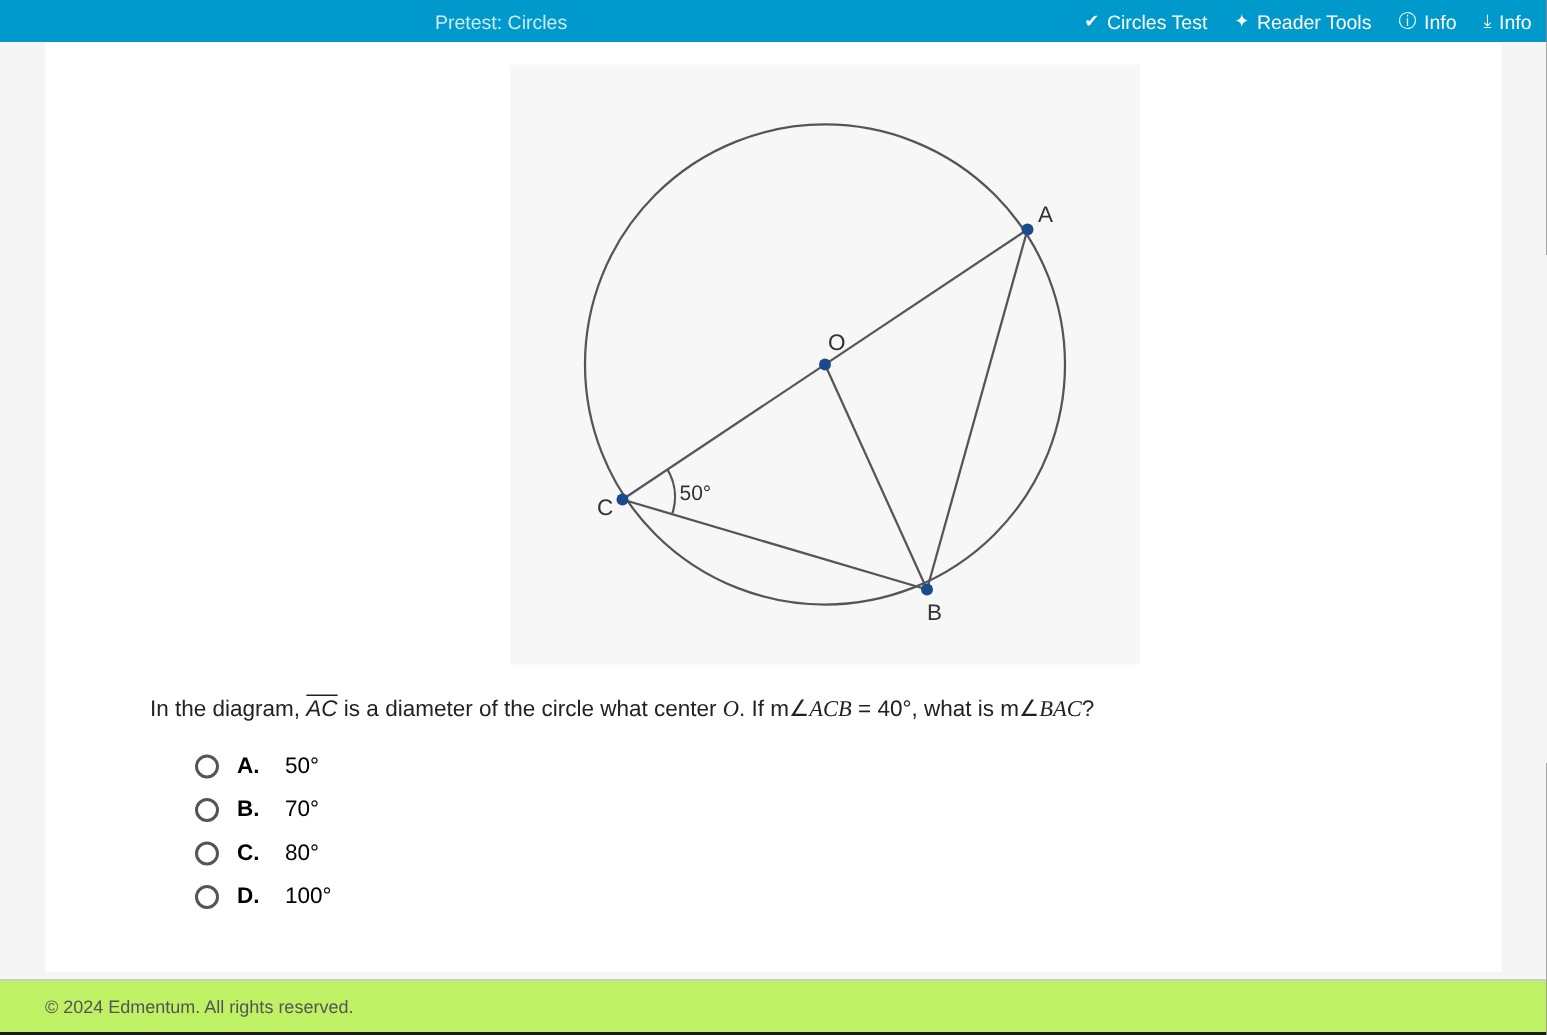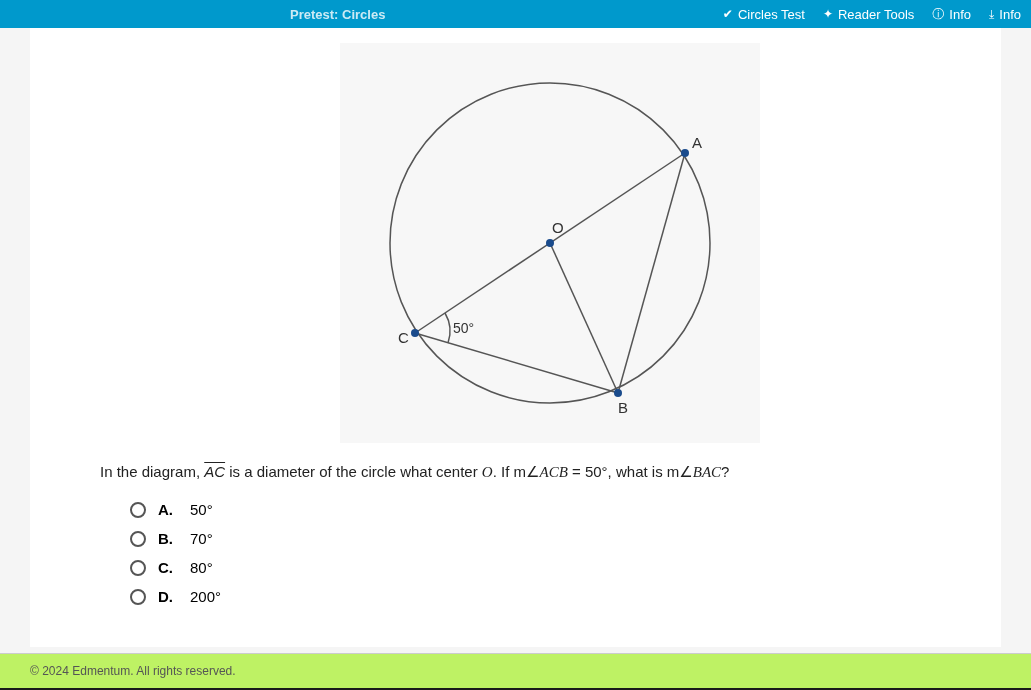"Pretest: Circles" .header-left { font-weight: bold -> normal }
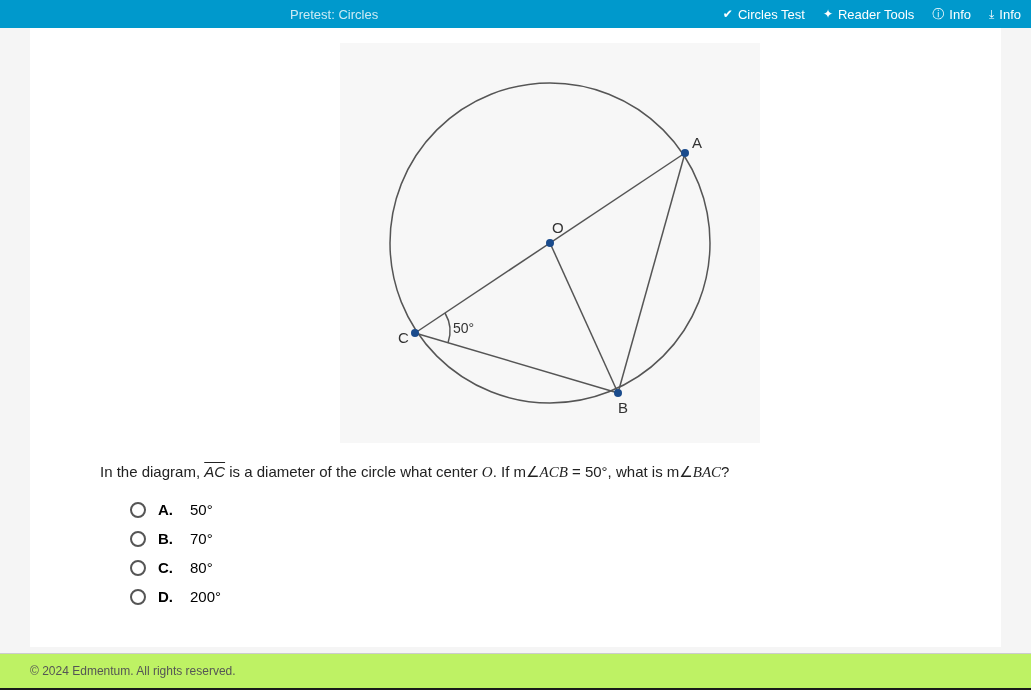"= 50°, what is m" span { text: 50 -> 40 }
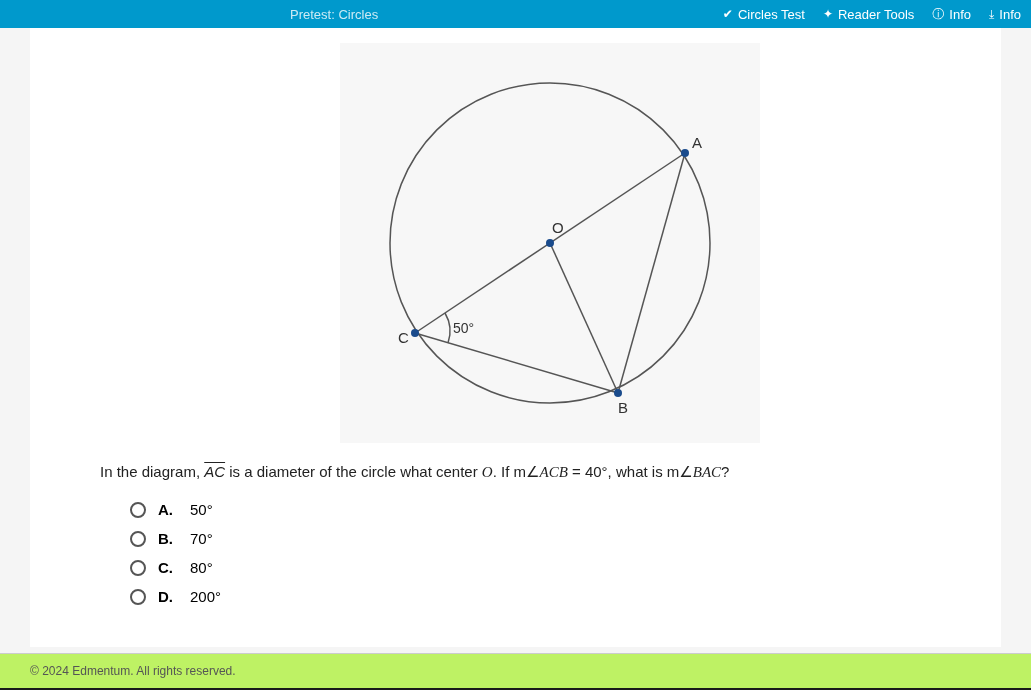"200°" span { text: 200 -> 100 }
